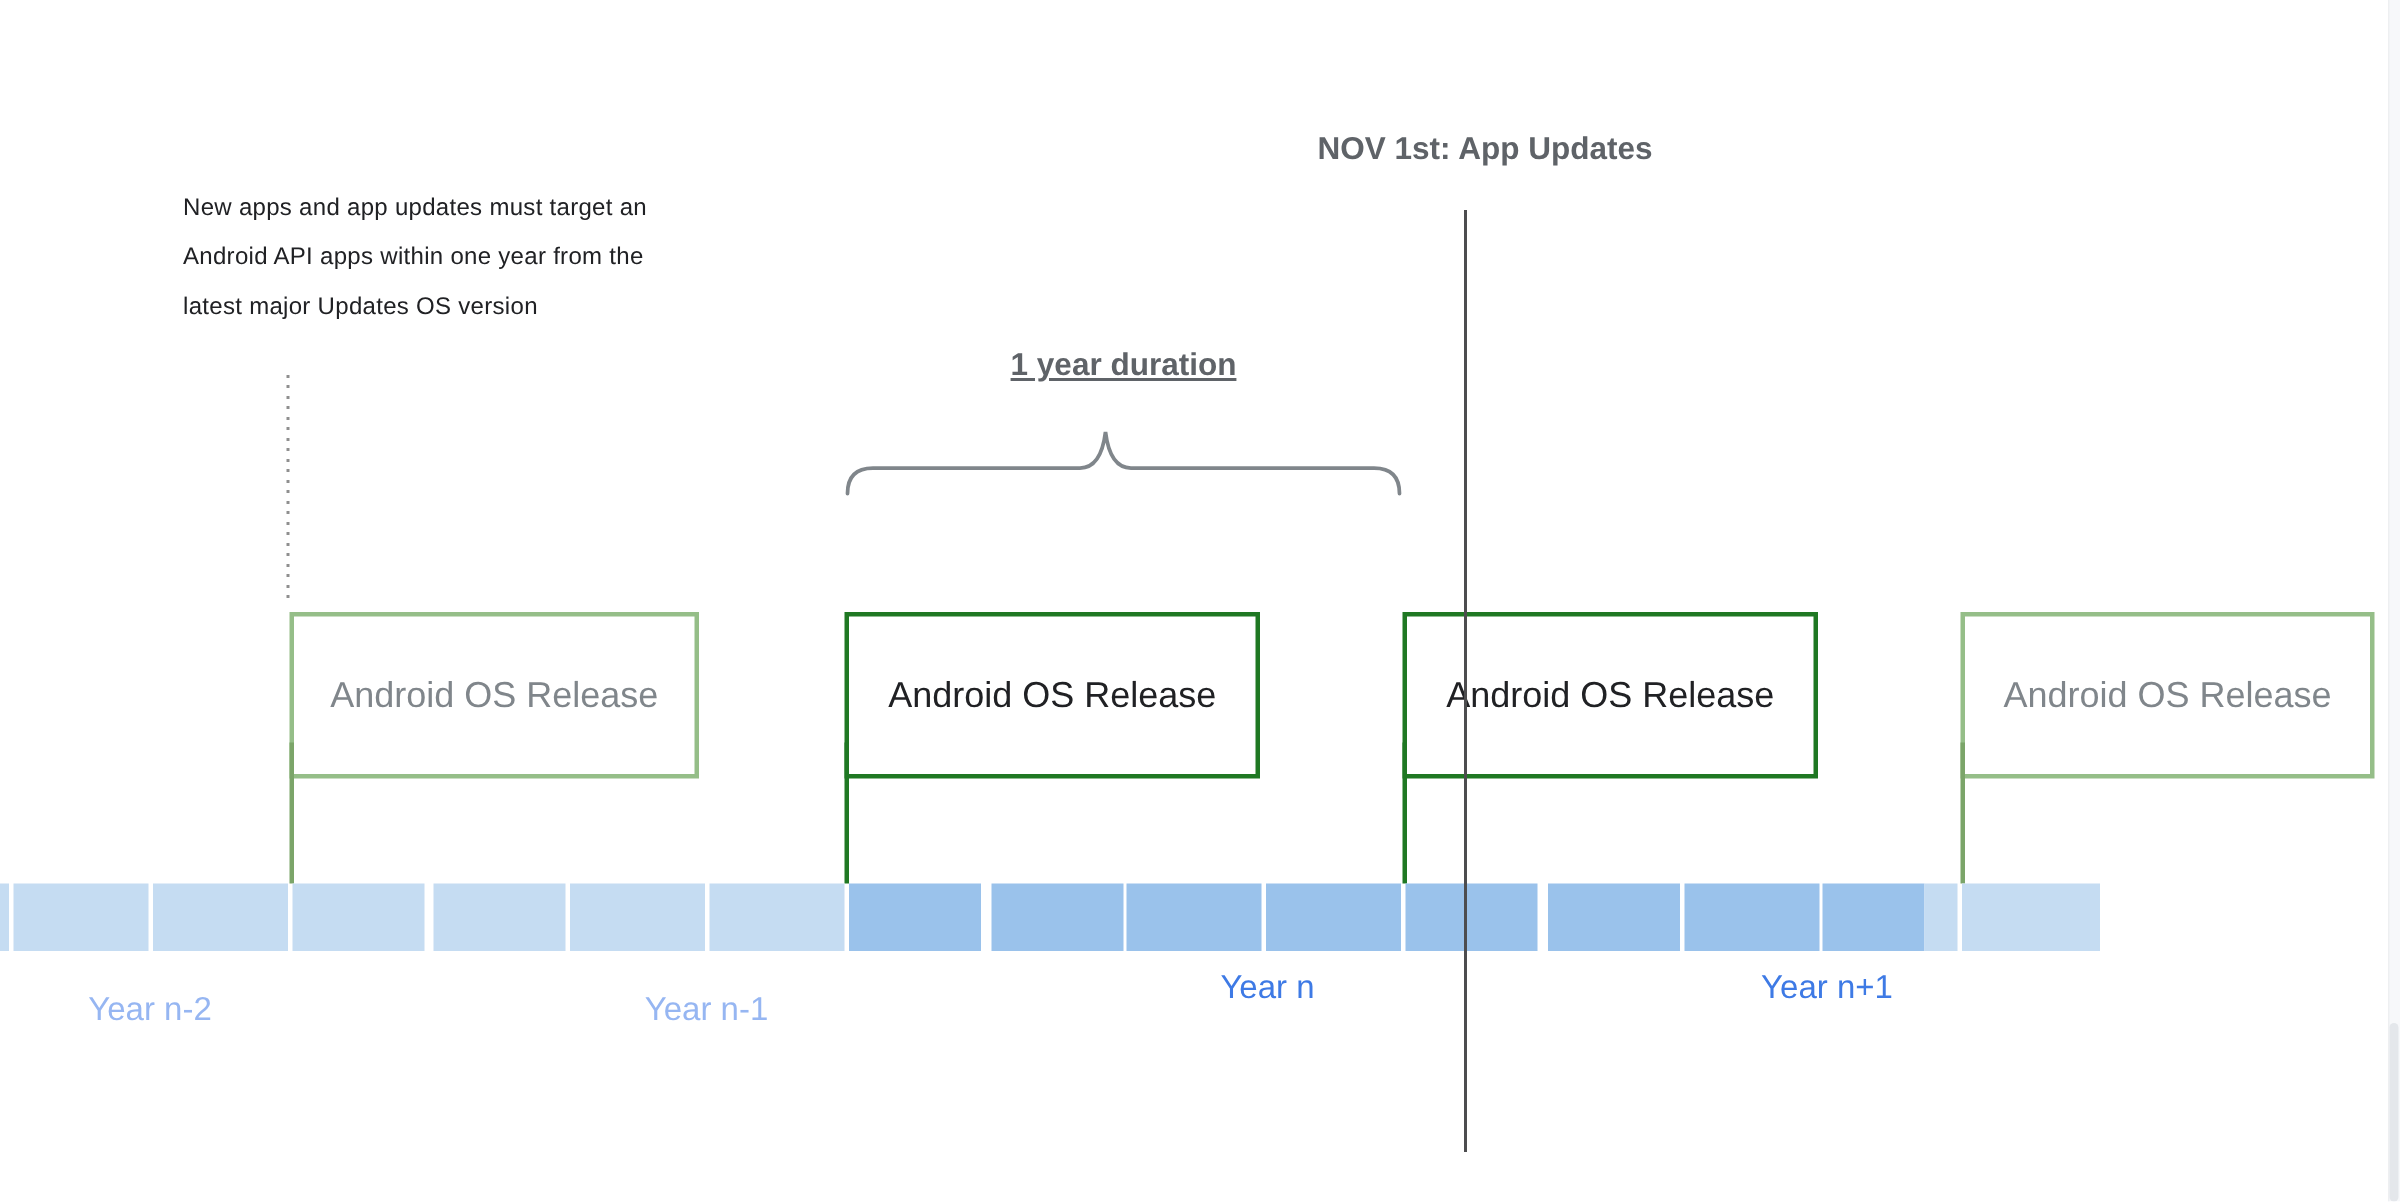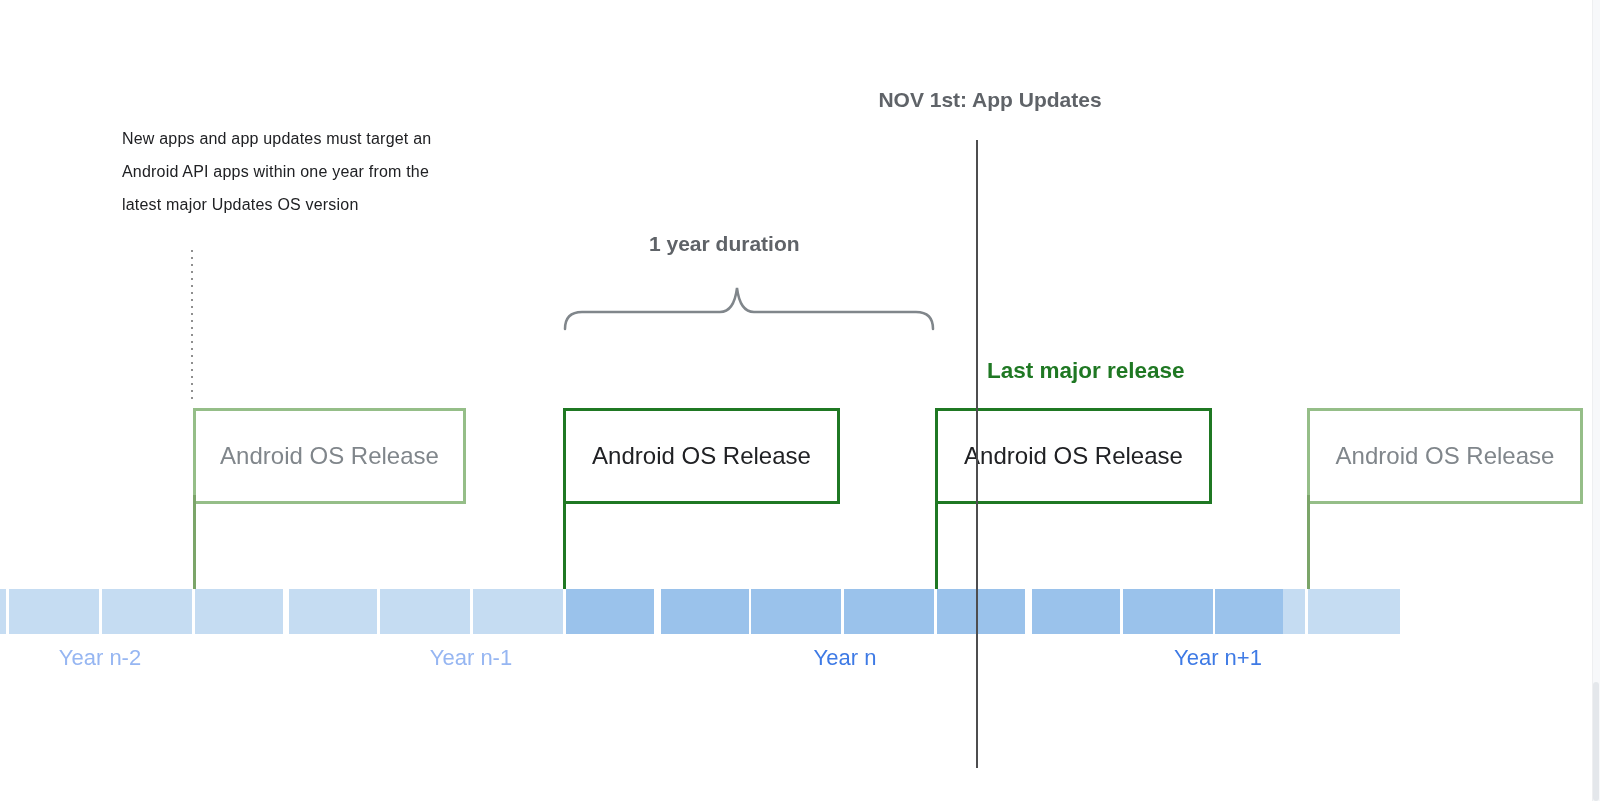"1 year duration" .duration { text-align: left -> center; text-decoration: none -> underline }
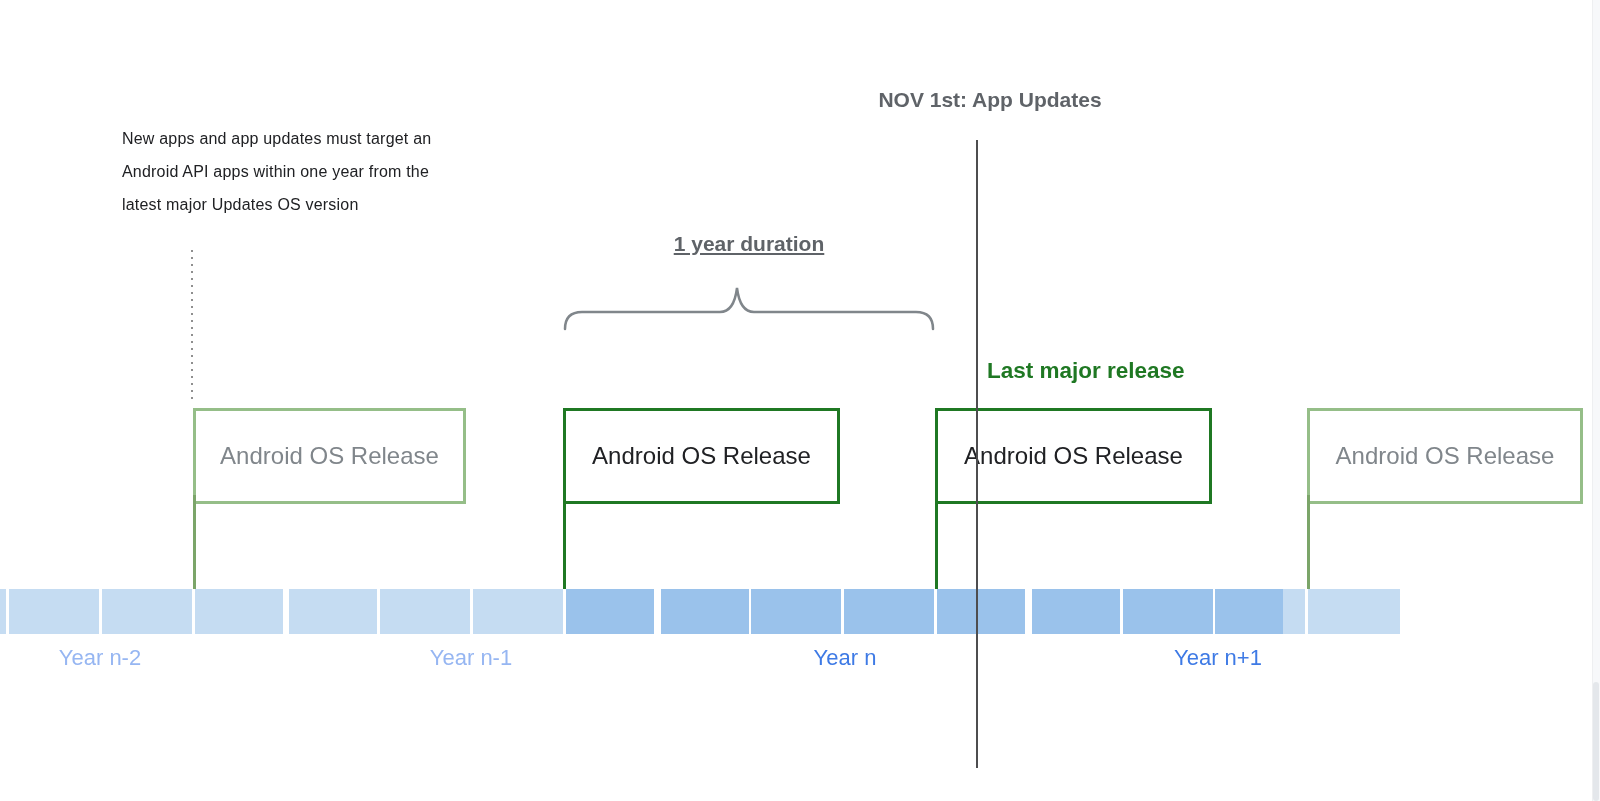"Last major release" div.last-release { html: <div>Last major release</div> -> none }
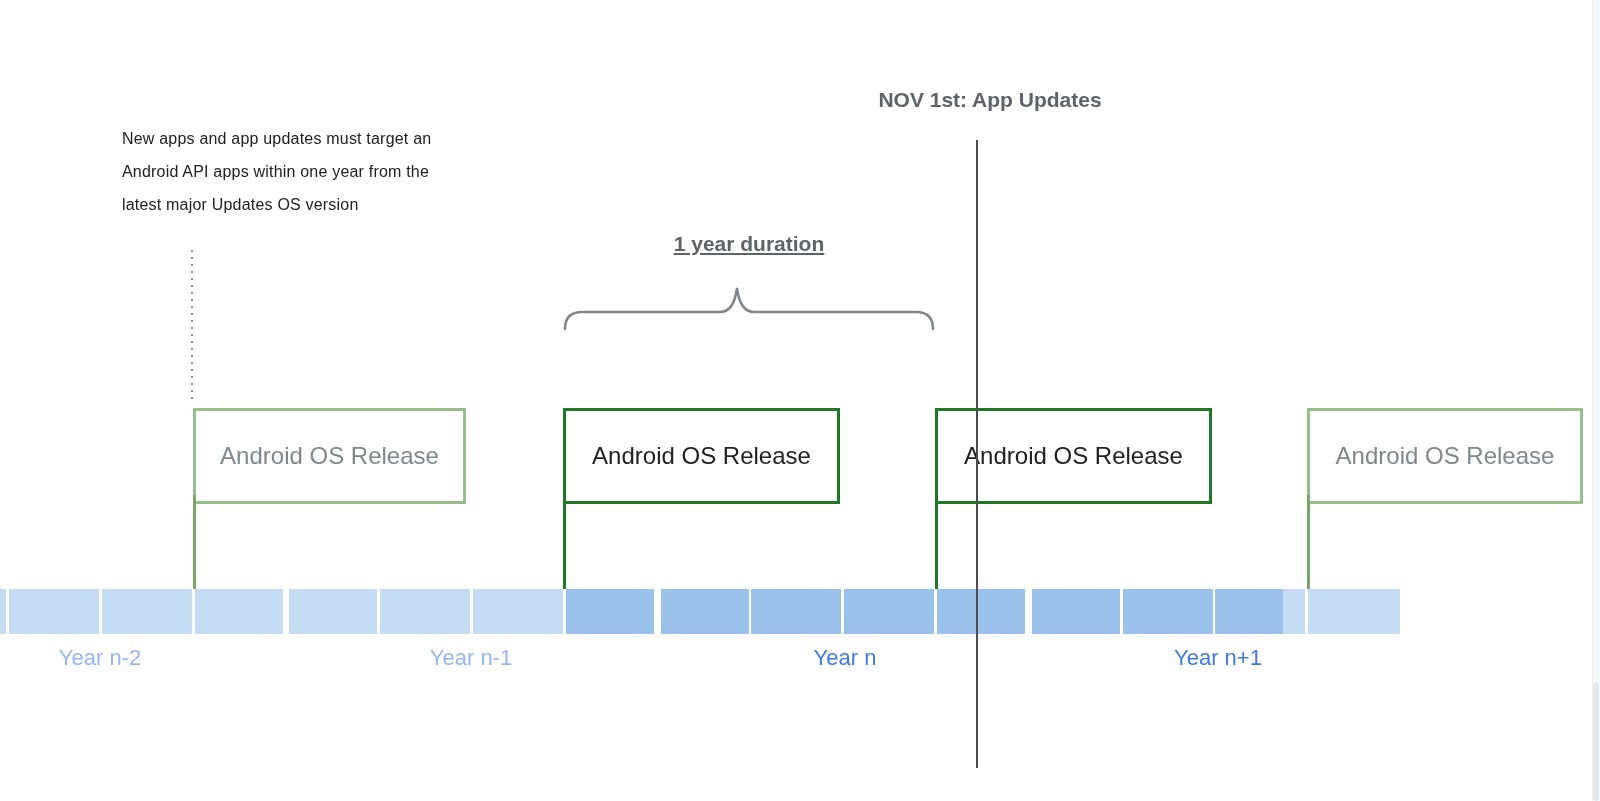"Android OS Release" .release-box { height: 96px -> 111px }
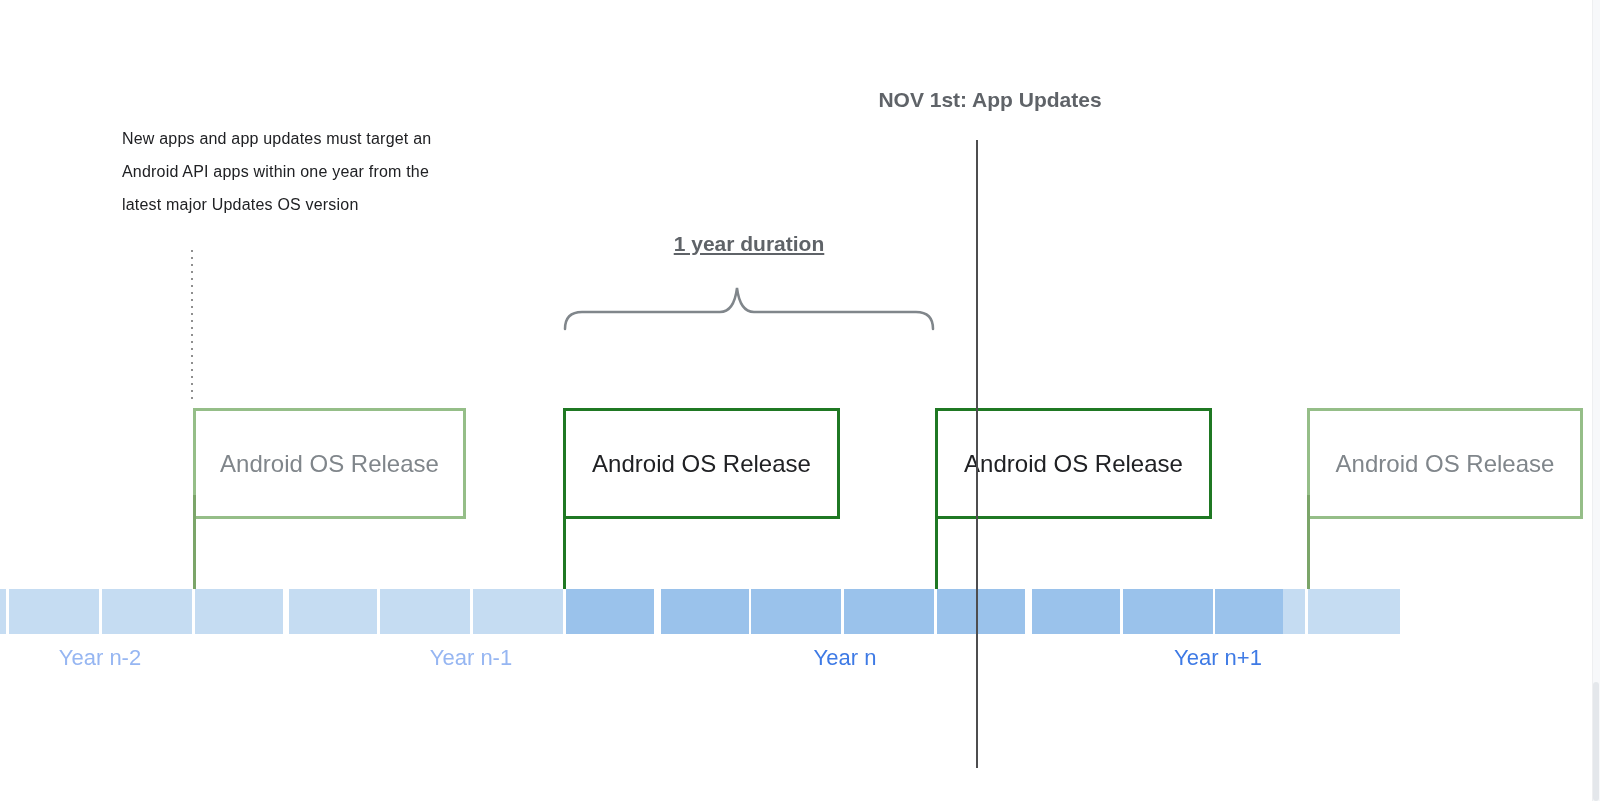"Year n-2" .year-label.muted { margin-top: none -> 15px }
